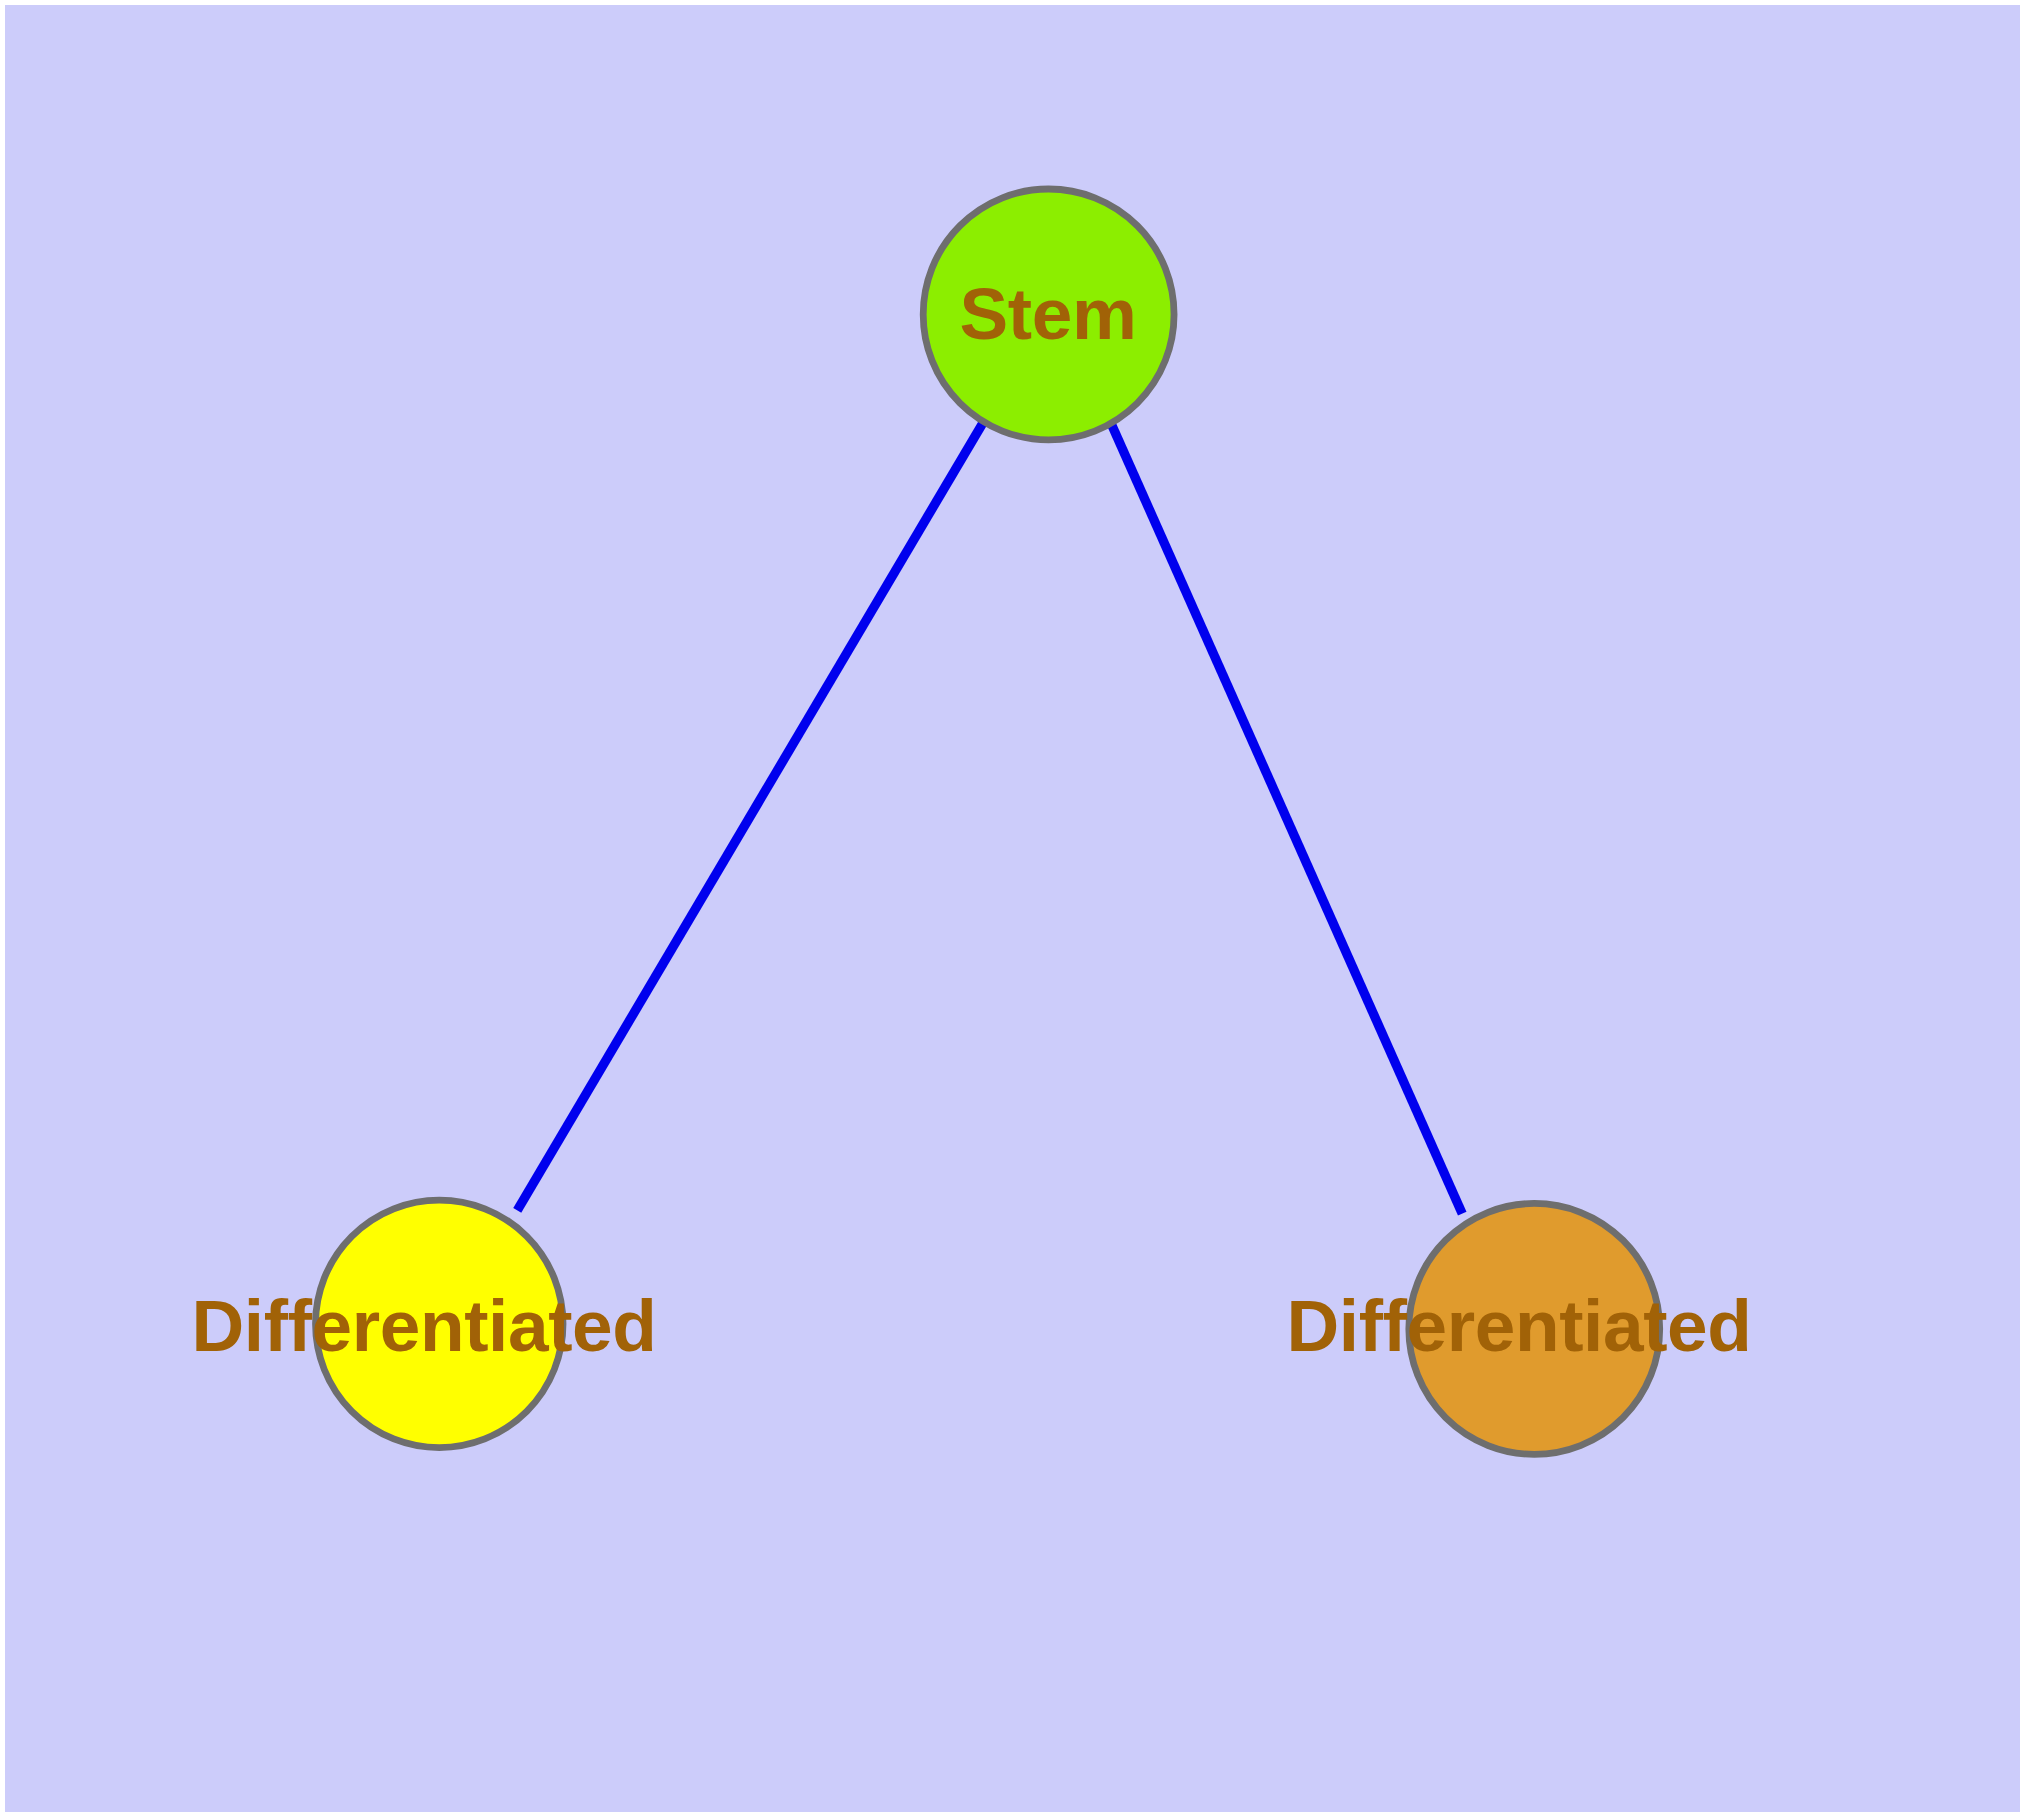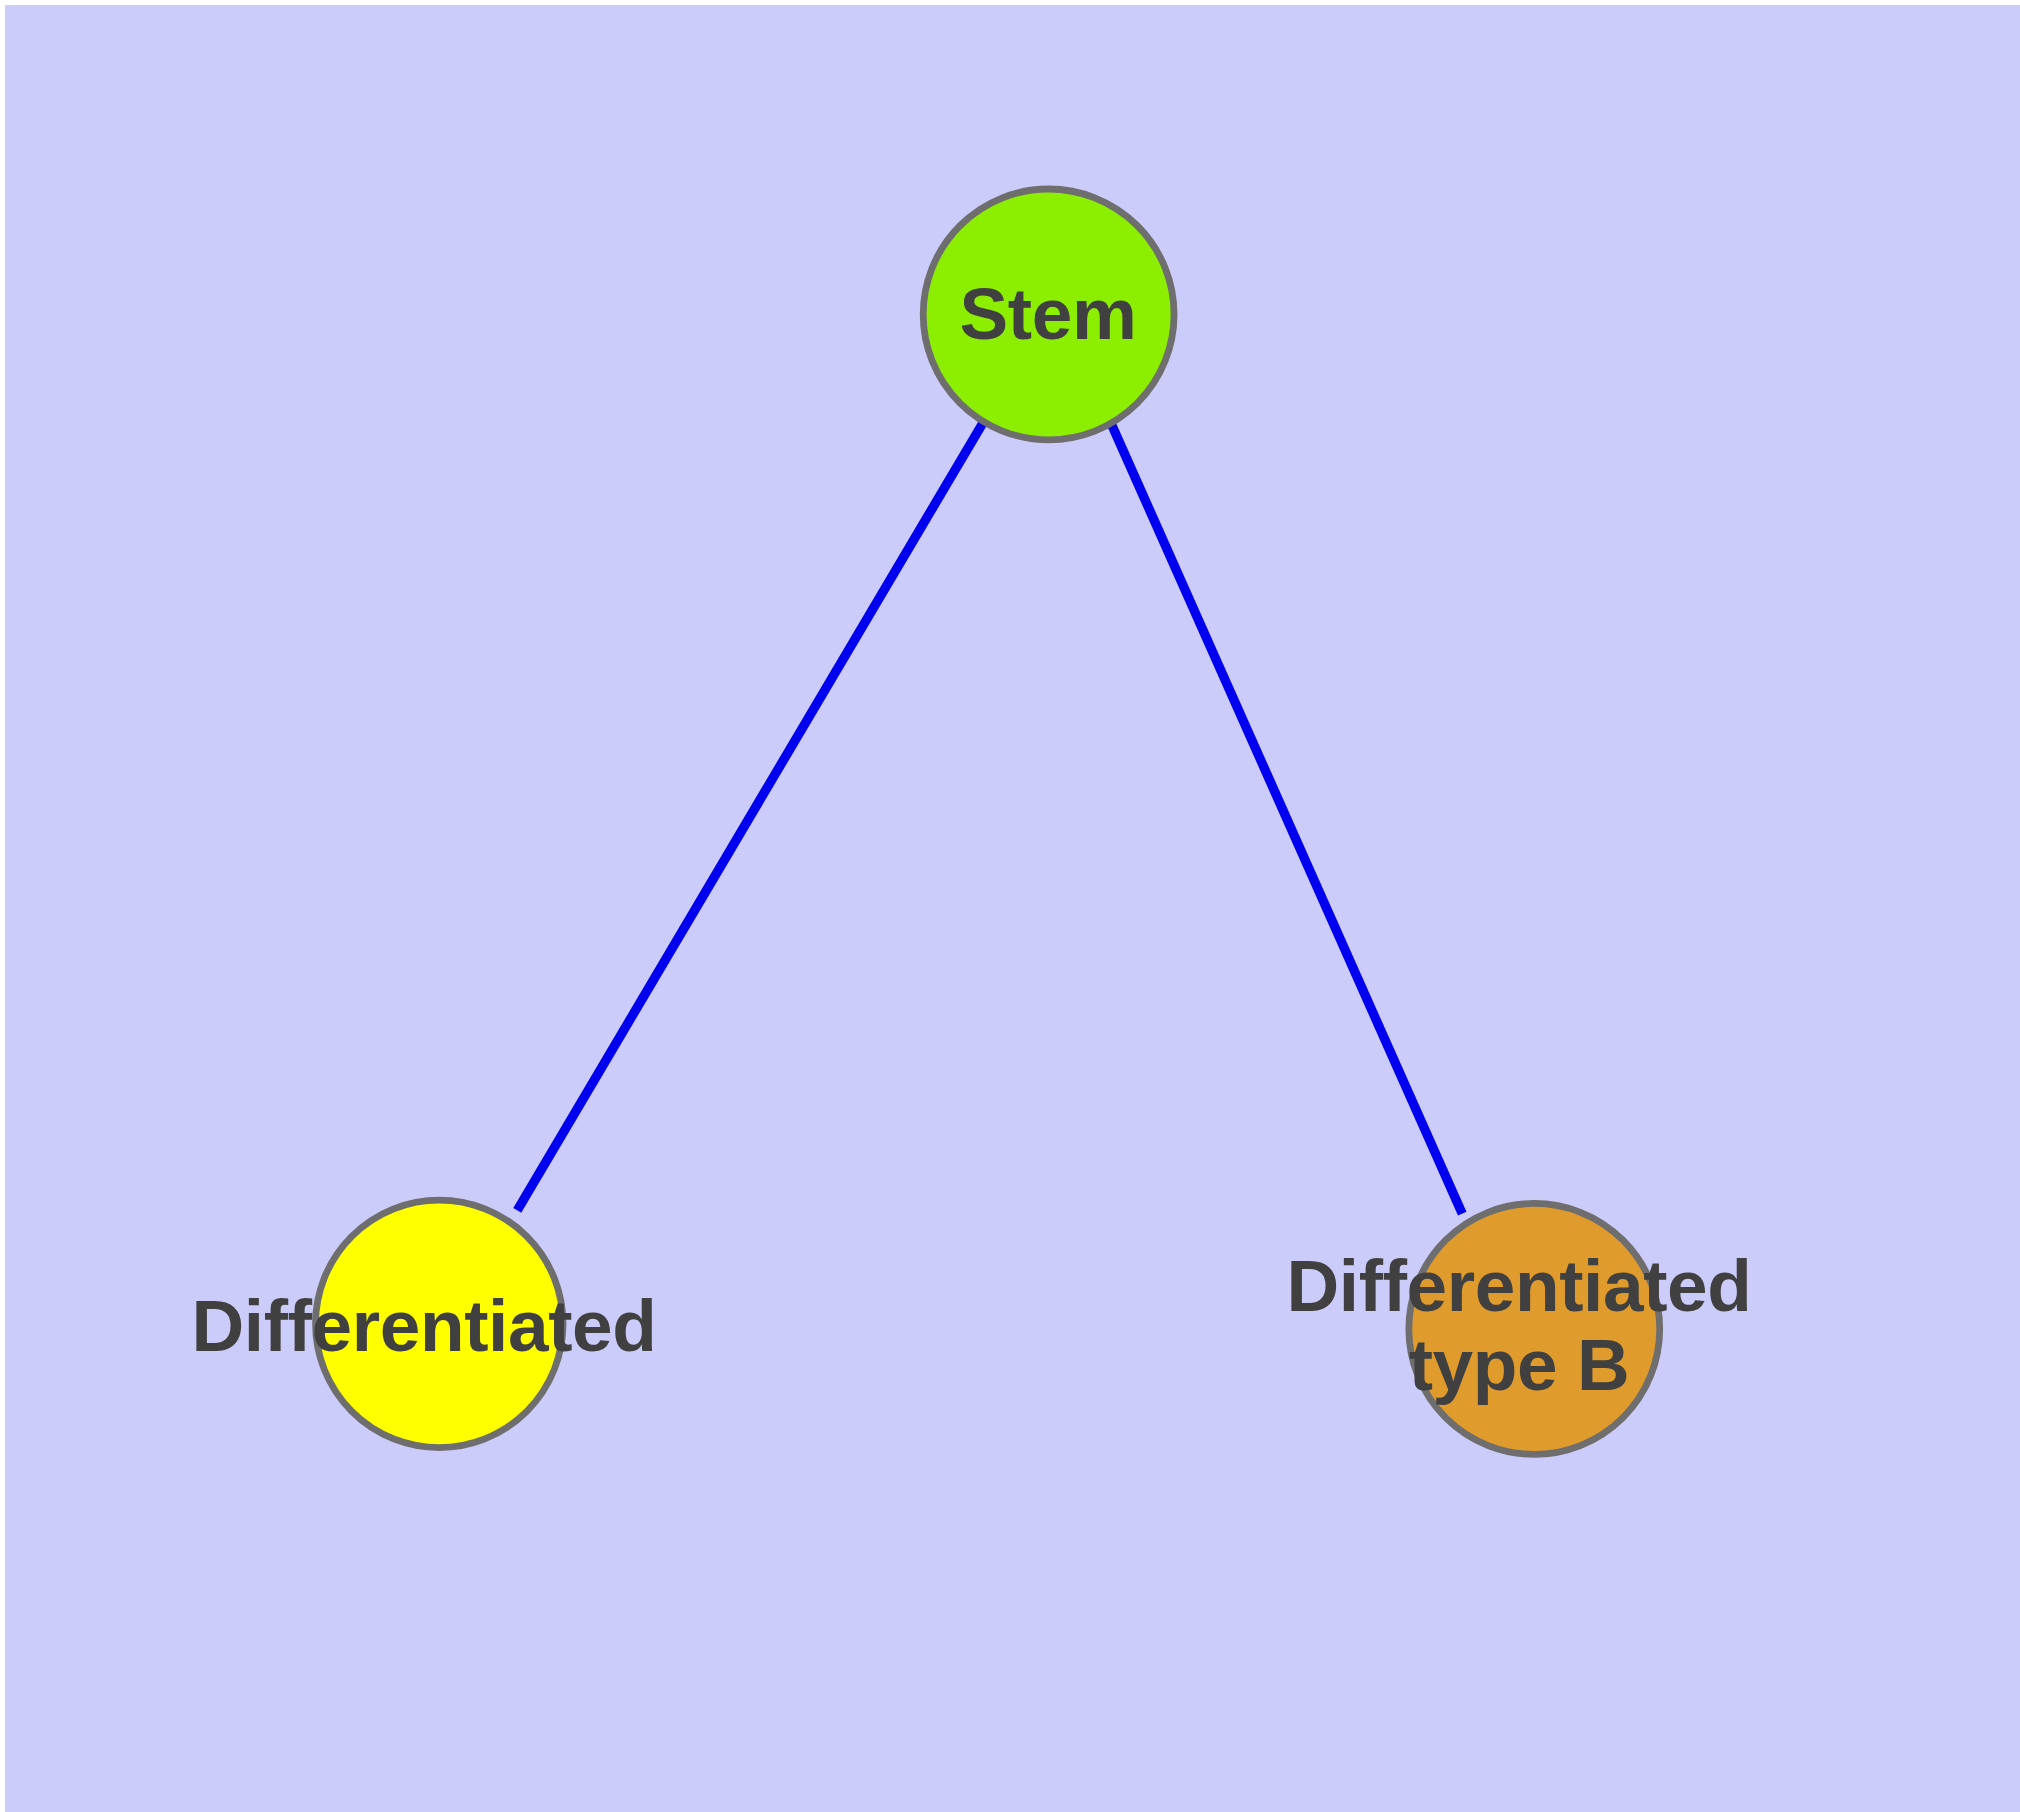"Stem" .node-label { color: #404040 -> #a16207 }
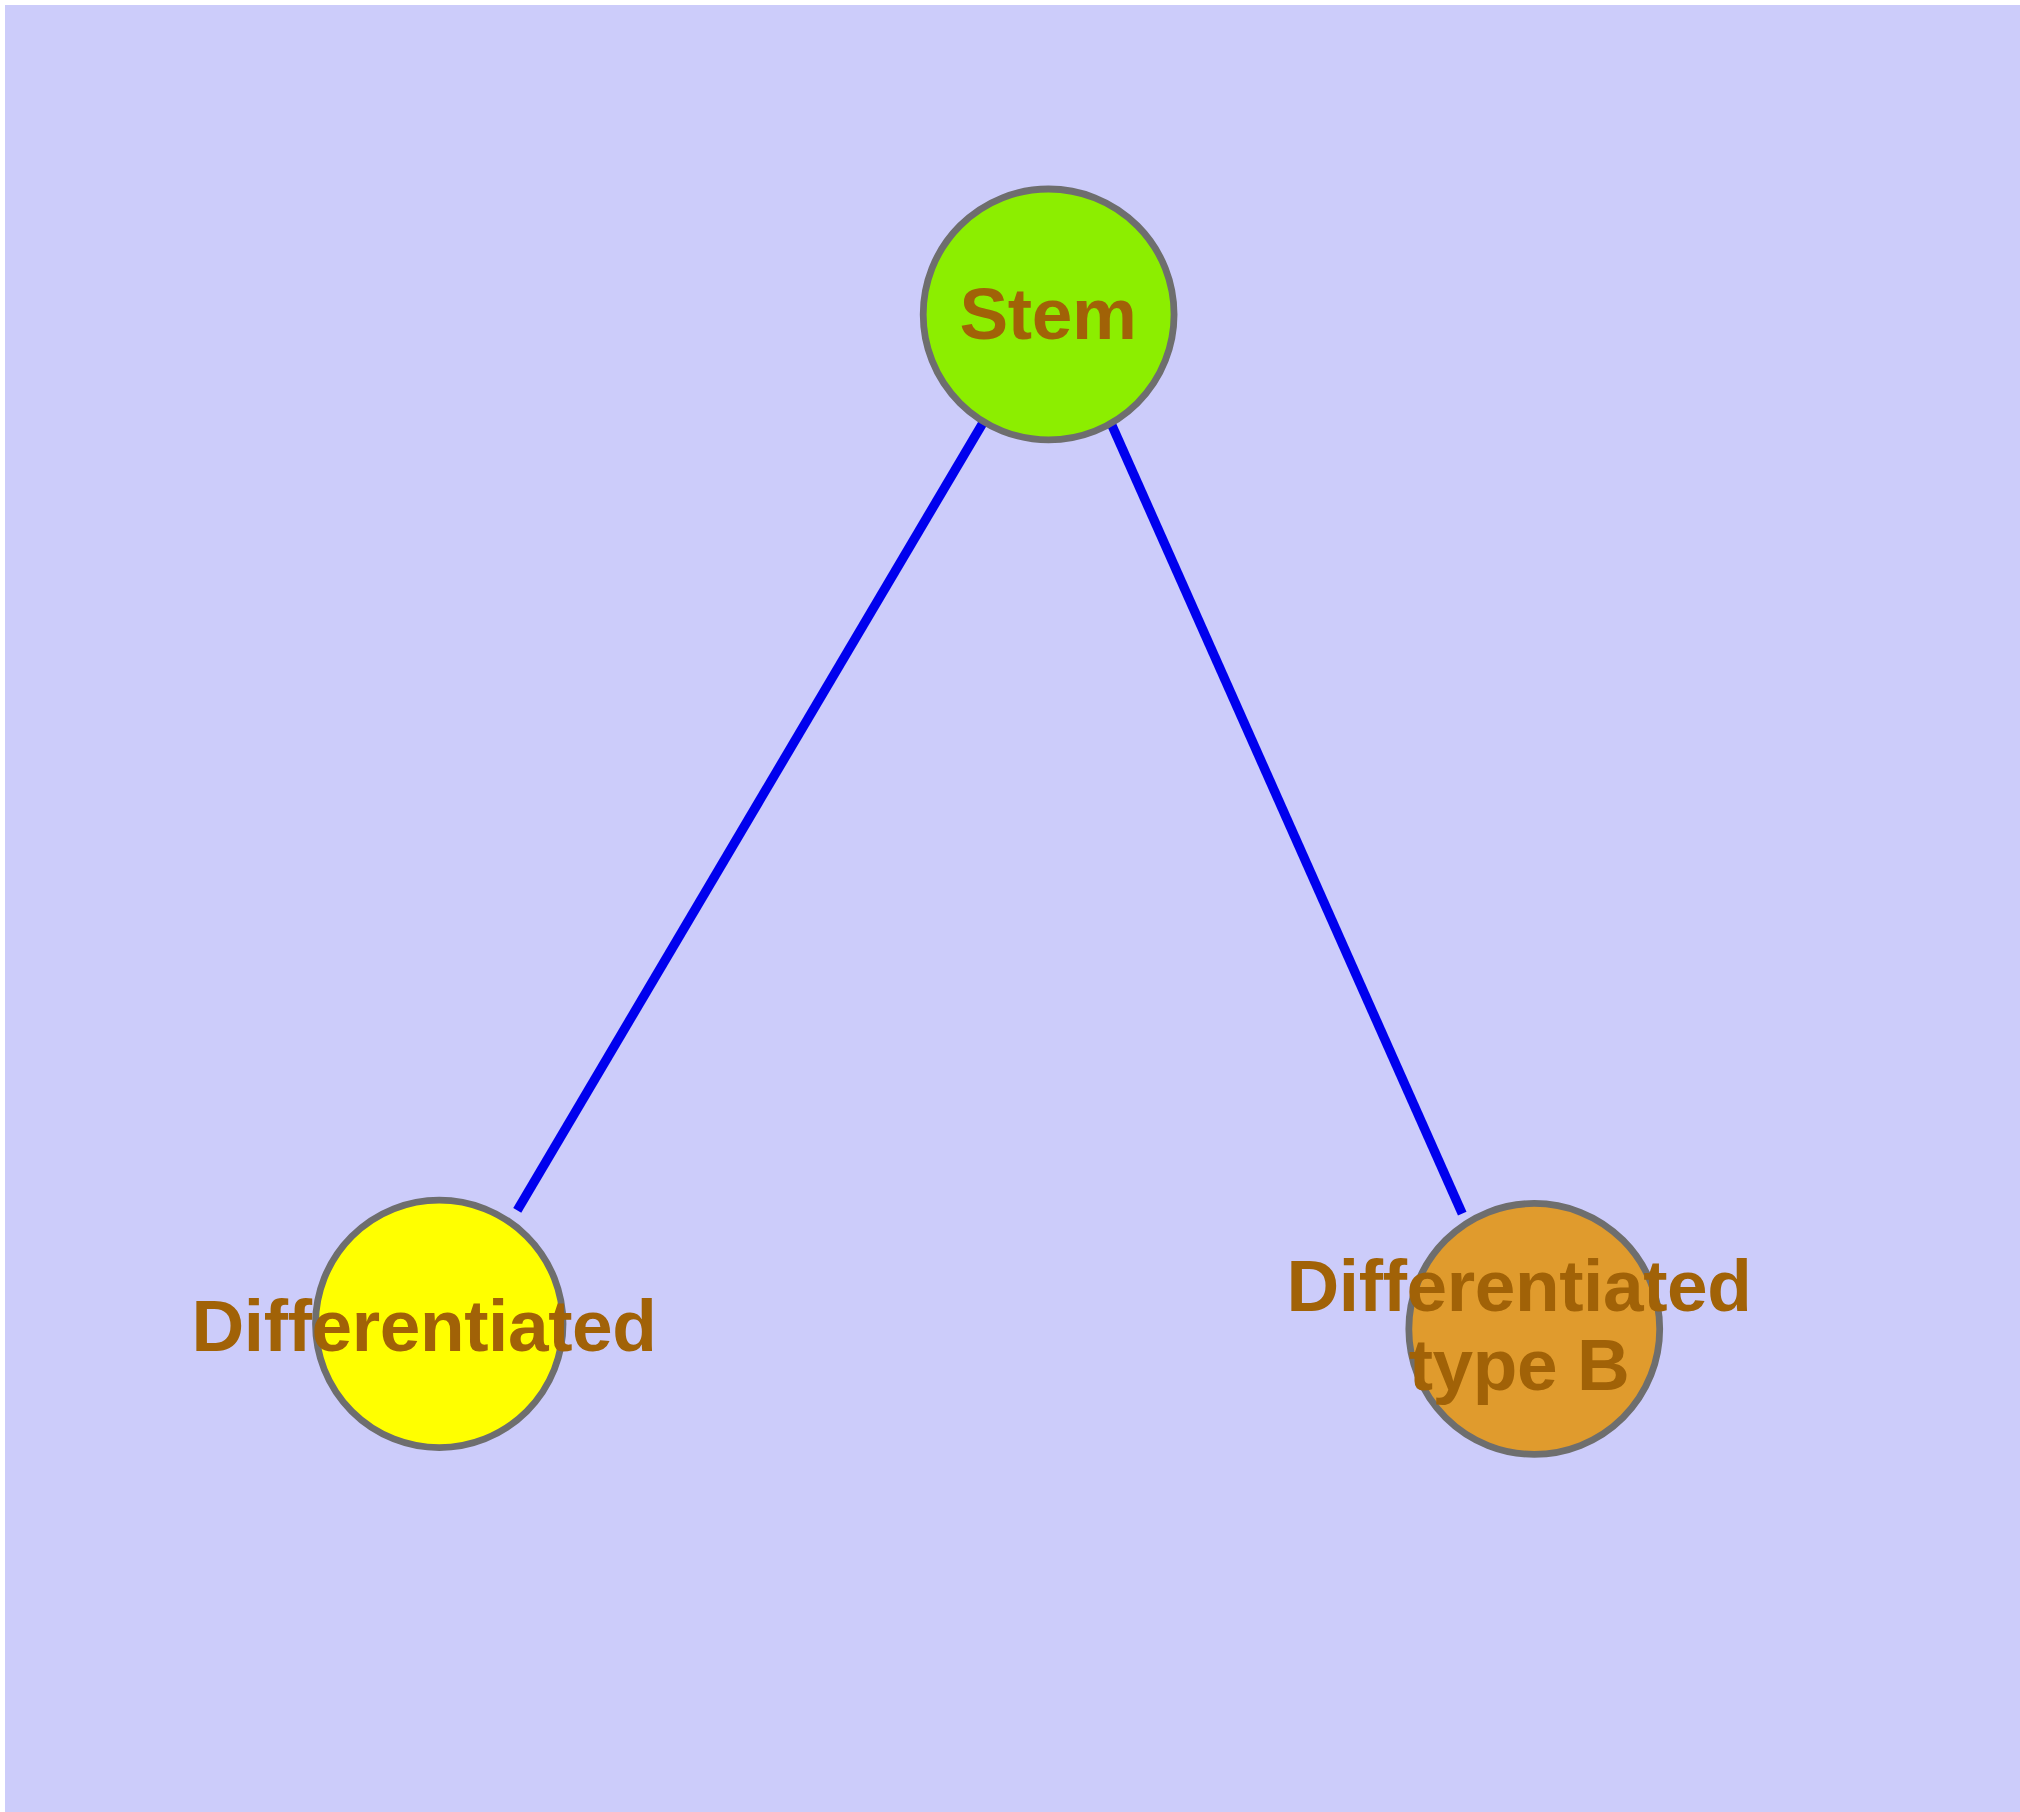"type B" span { html: <span>type B</span> -> none }
